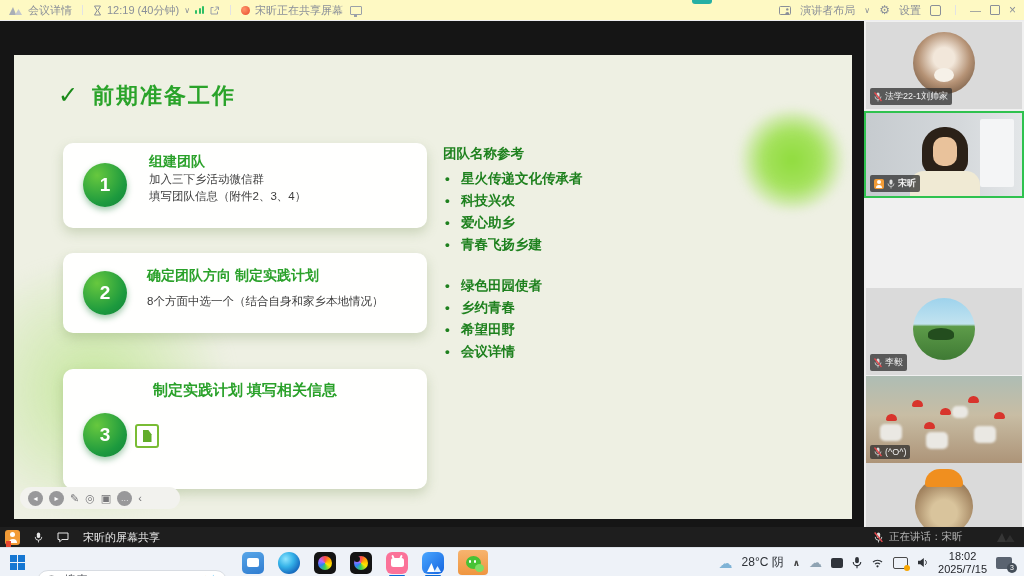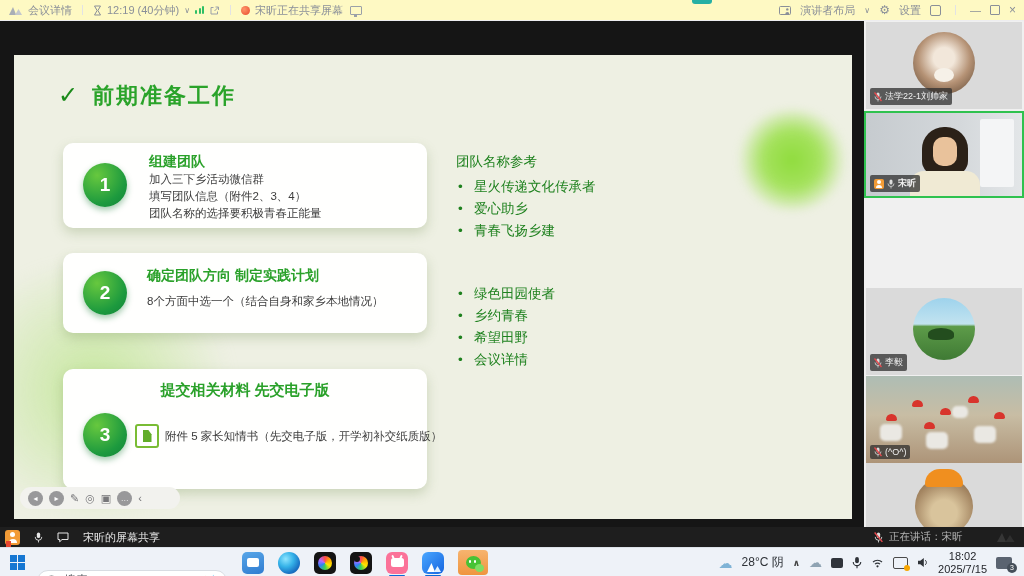"团队名称参考" .refs { font-weight: normal -> bold; left: 442px -> 429px; margin-top: 8px -> none }
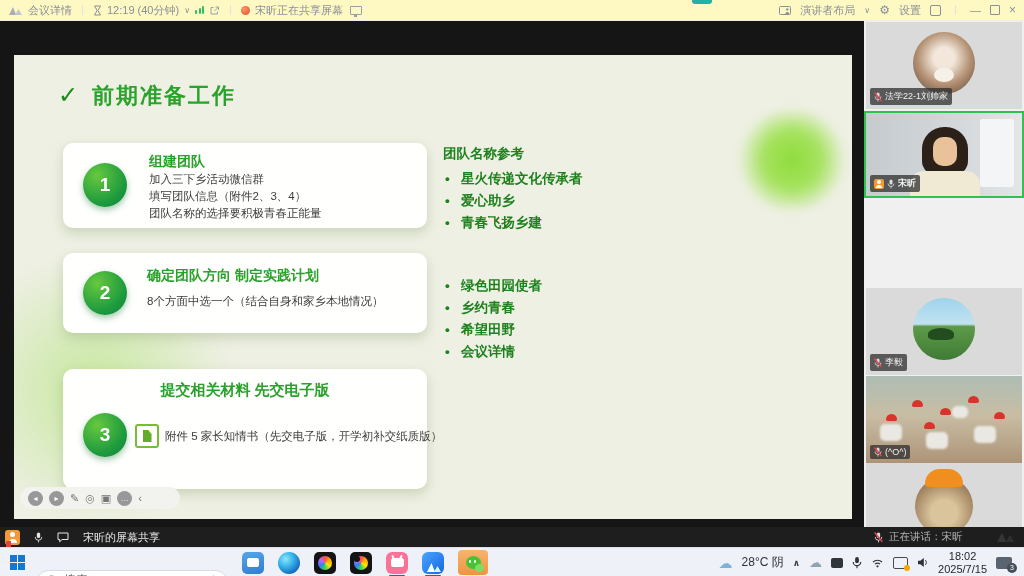"科技兴农" li { html: none -> <li>科技兴农</li> }
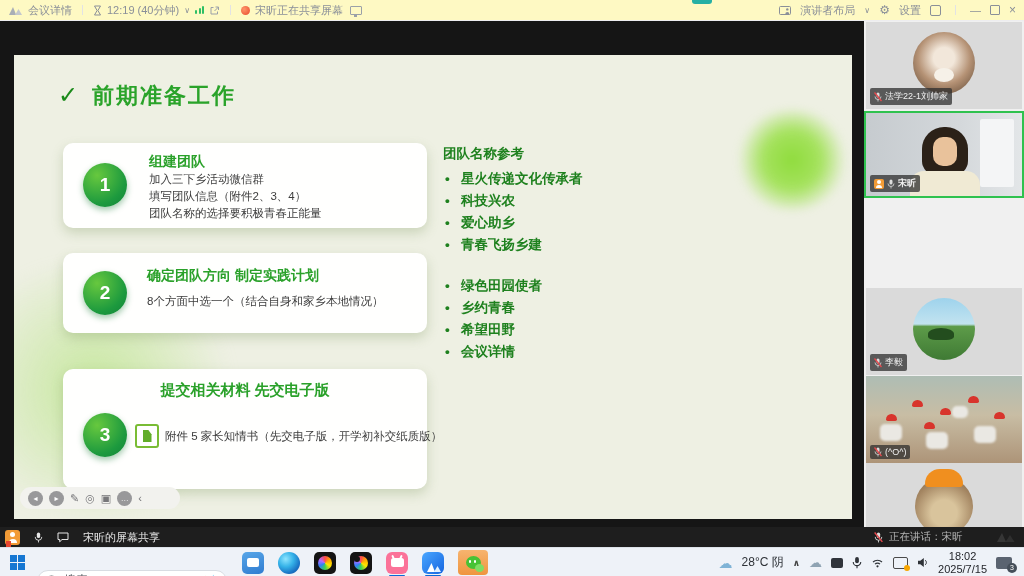"团队名称的选择要积极青春正能量" div.cl { html: <div>团队名称的选择要积极青春正能量</div> -> none }
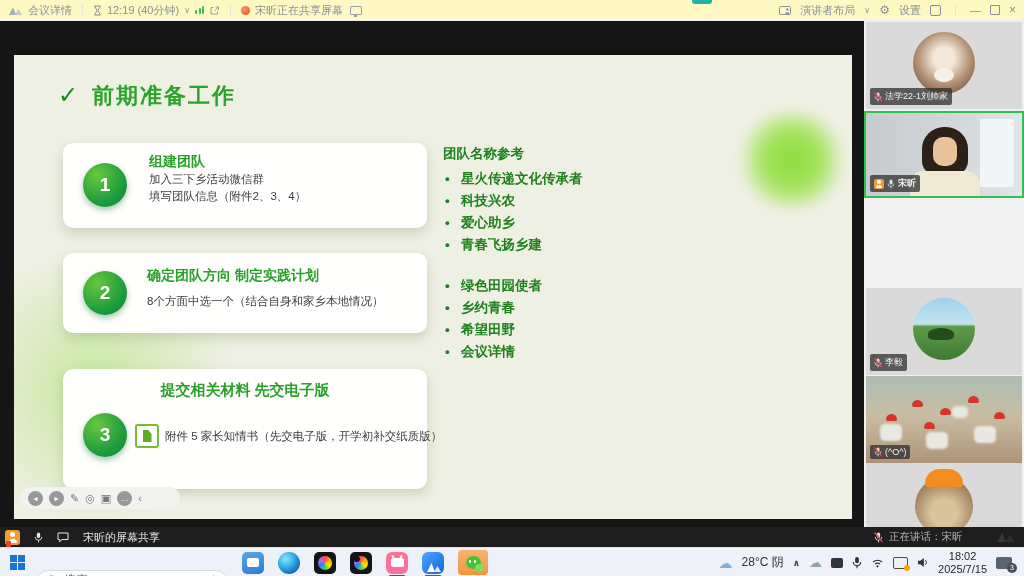"提交相关材料 先交电子版" div.ct { text: 提交相关材料 先交电子版 -> 制定实践计划 填写相关信息 }
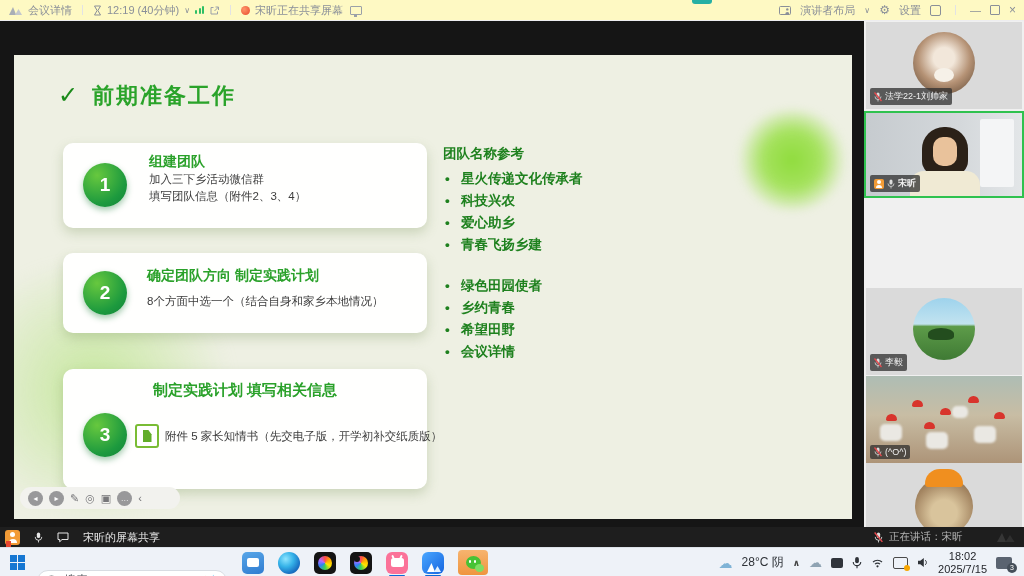"附件 5 家长知情书（先交电子版，开学初补交纸质版）" div.cl { html: <div>附件 5 家长知情书（先交电子版，开学初补交纸质版）</div> -> none }
